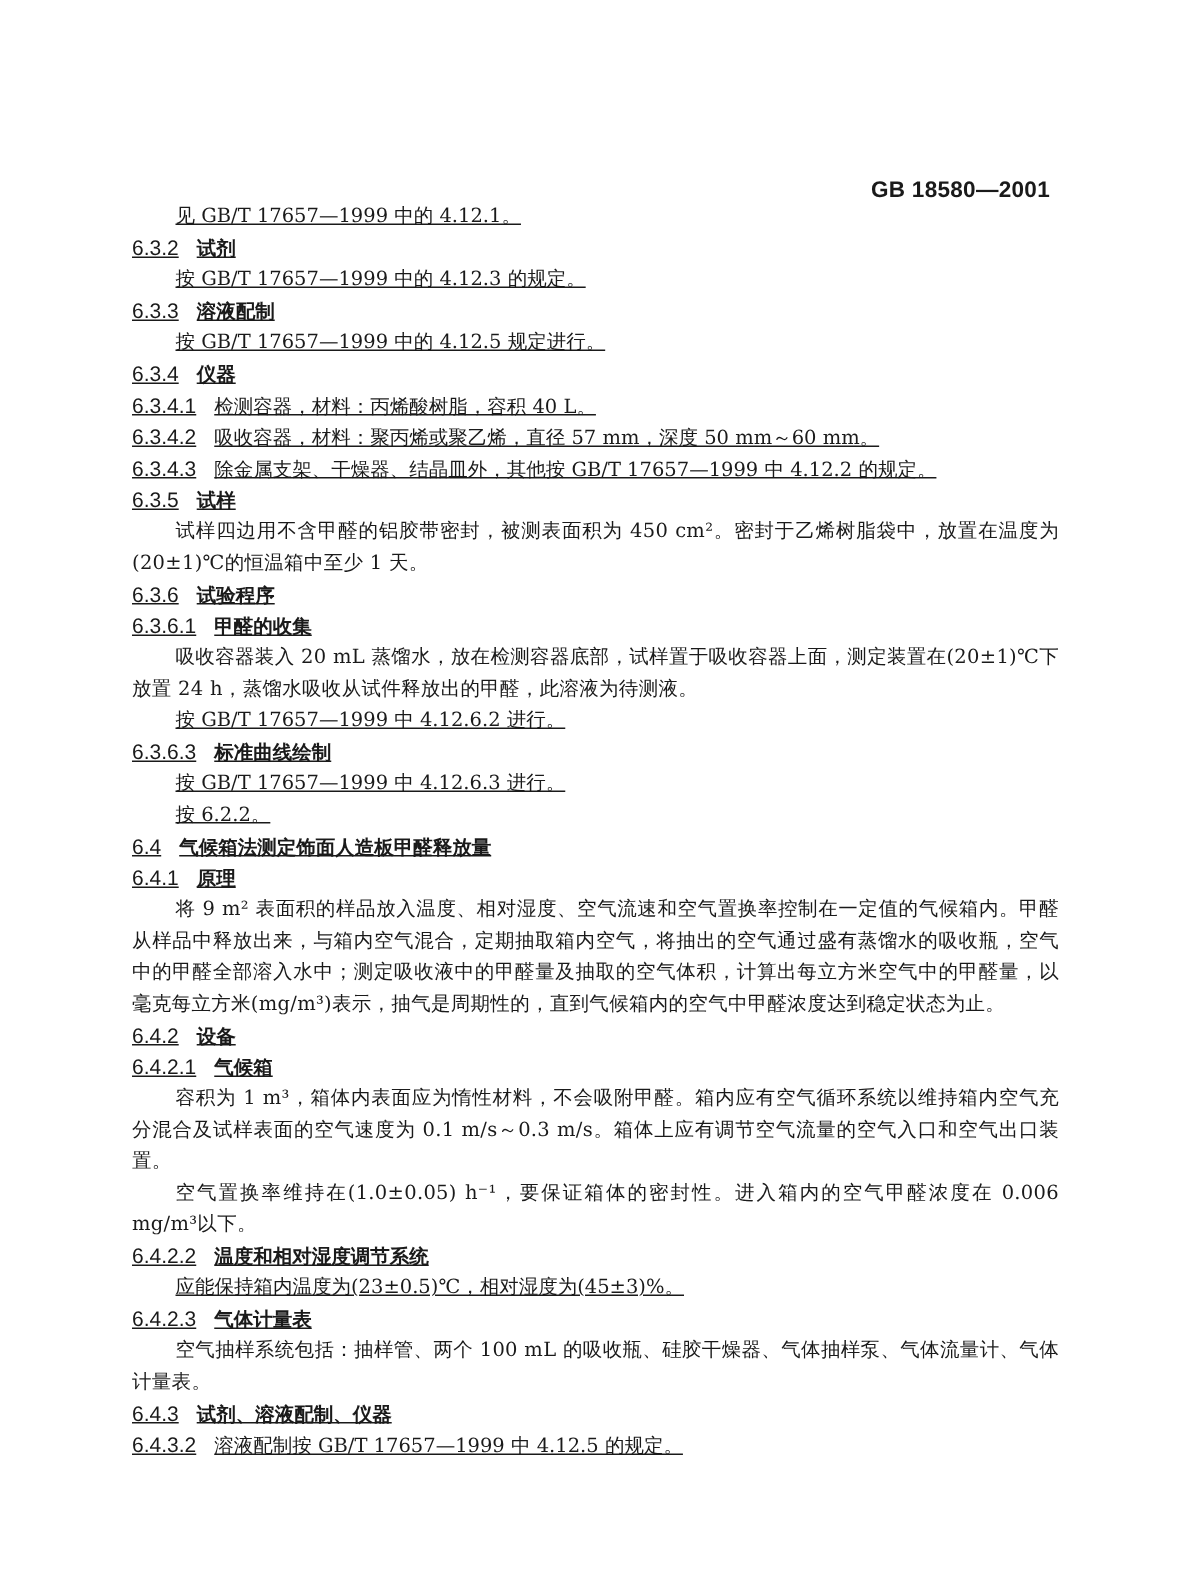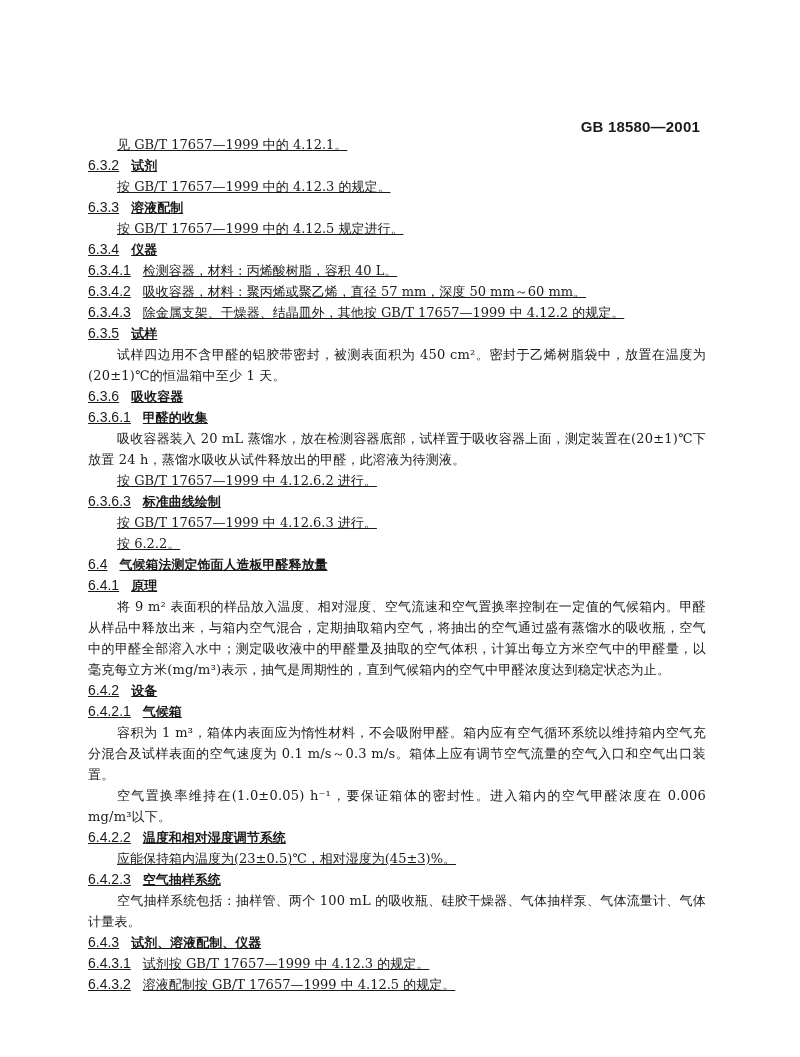"吸收容器" span.title { text: 吸收容器 -> 试验程序 }
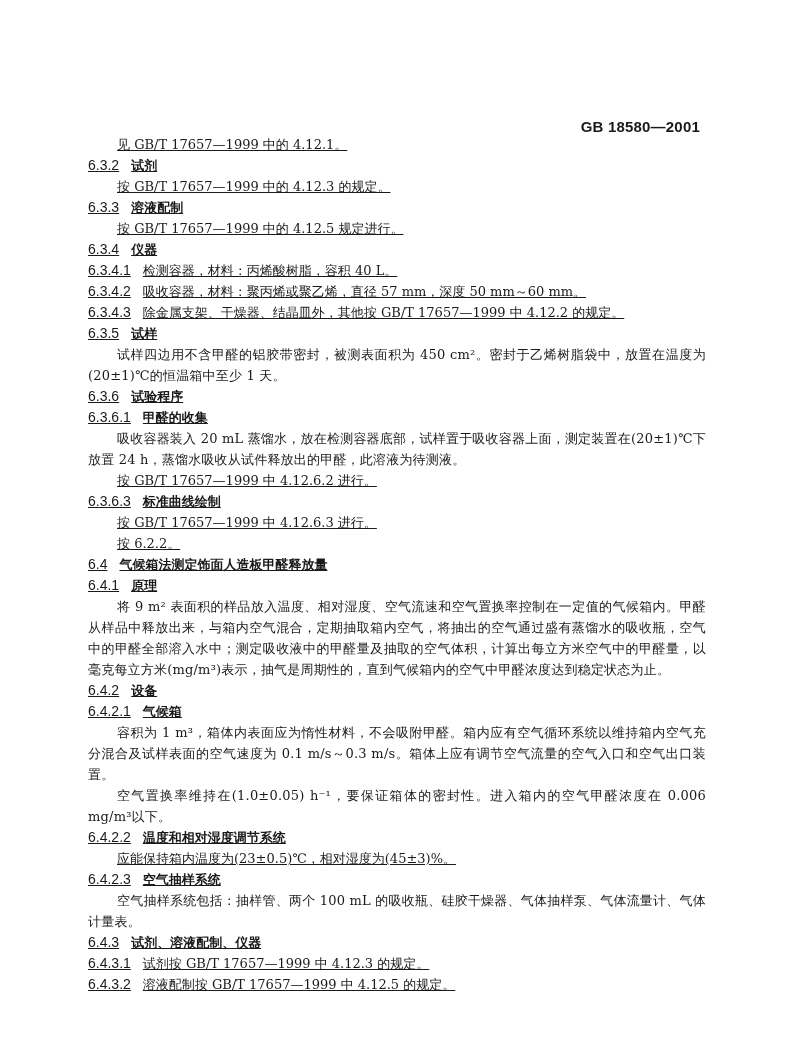"空气抽样系统" span.title { text: 空气抽样系统 -> 气体计量表 }
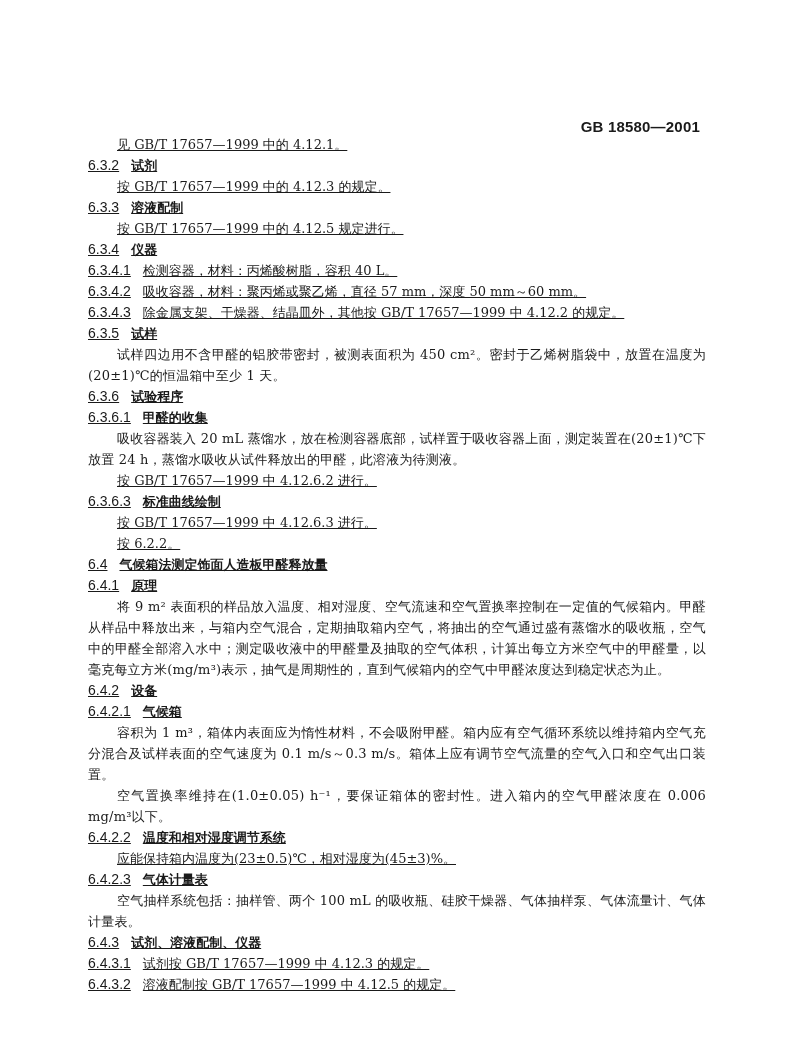"6.4.3.1 试剂按 GB/T 17657—1999 中" div.line { html: <div><span>6.4.3.1</span><span>试剂按 GB/T 17657—1999 中 4.12.3 的规定。</span></div> -> none }
